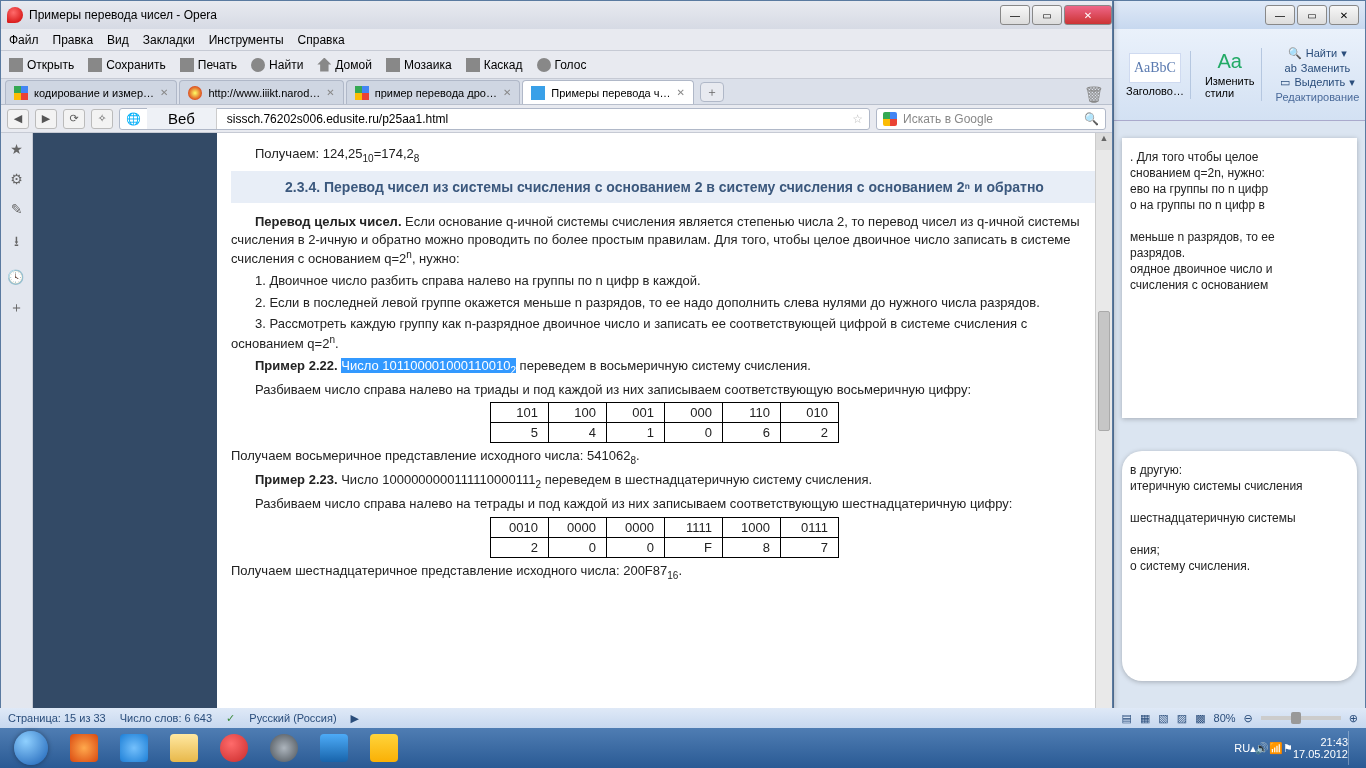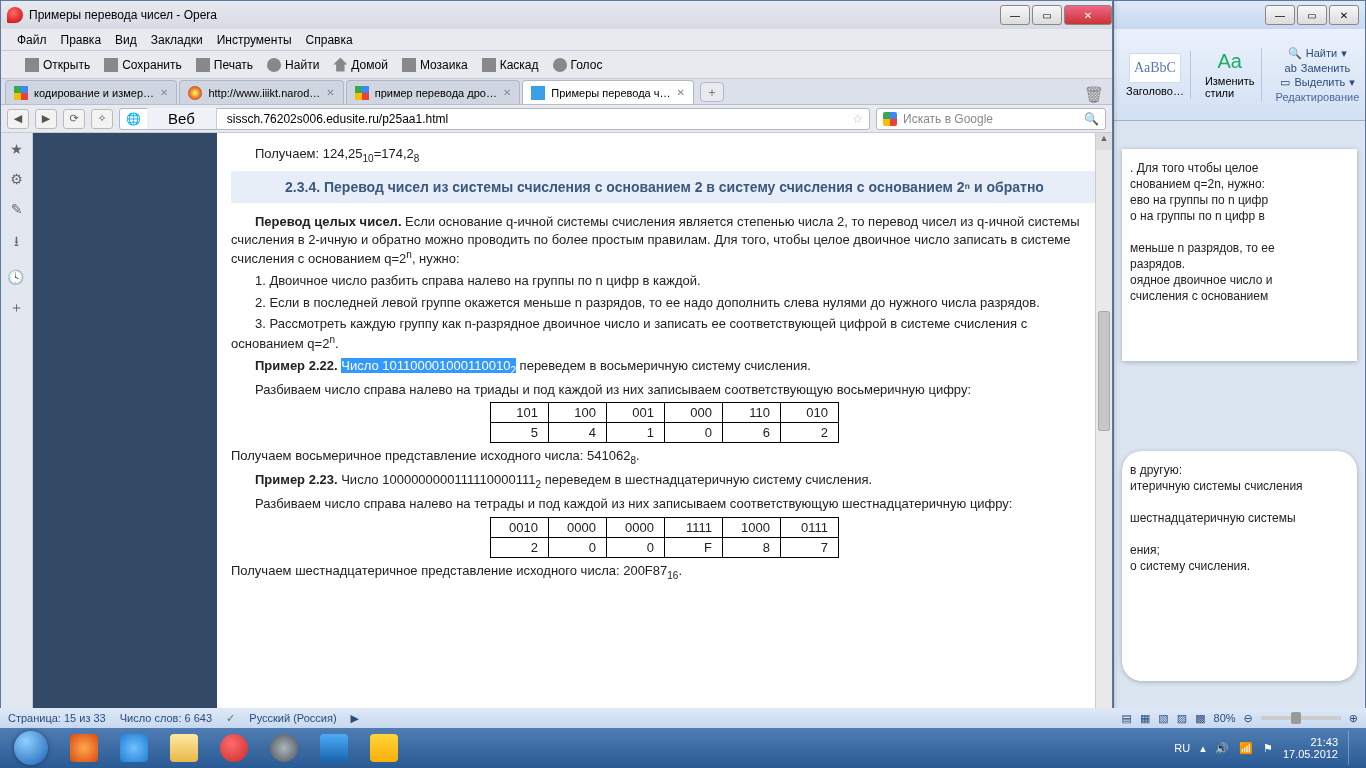"Файл" .opera-menubar { padding-left: 16px -> 8px }
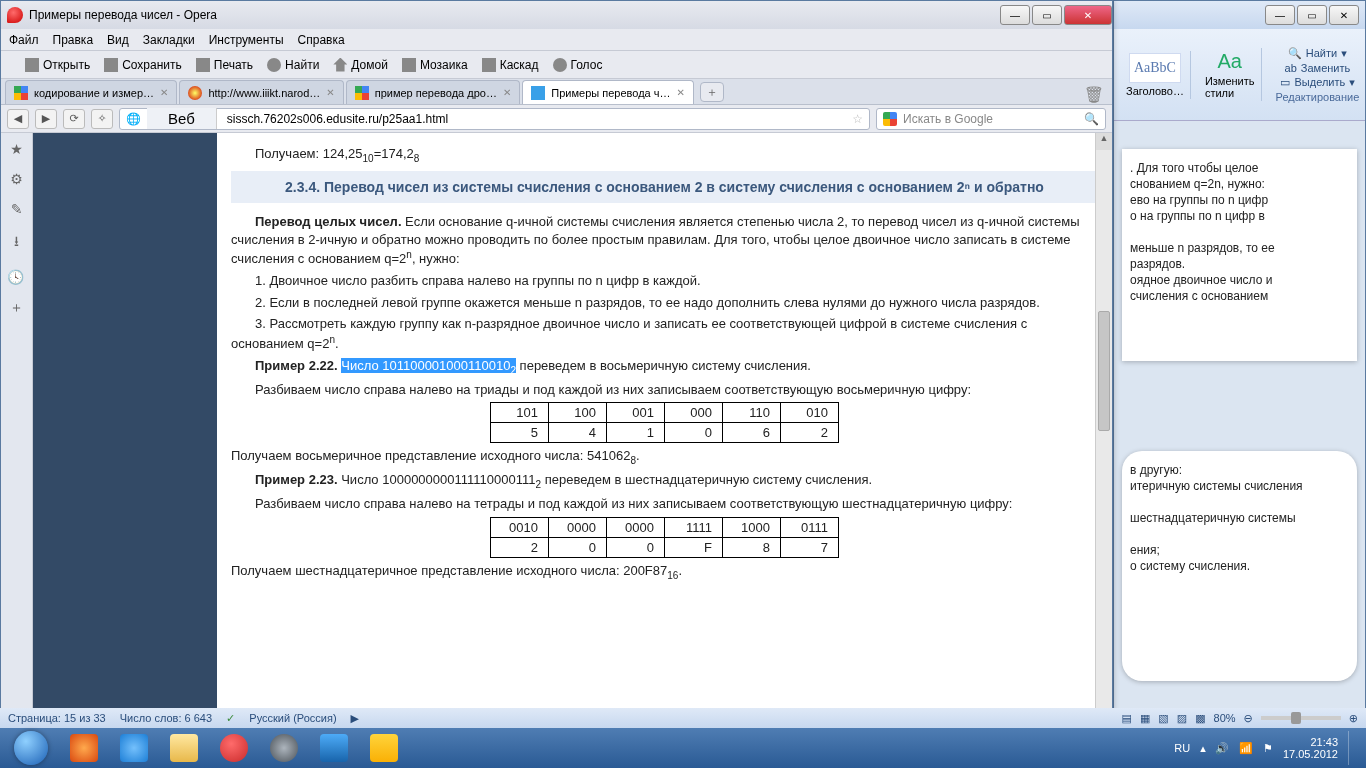"Открыть" .opera-toolbar { padding-left: 24px -> 8px }
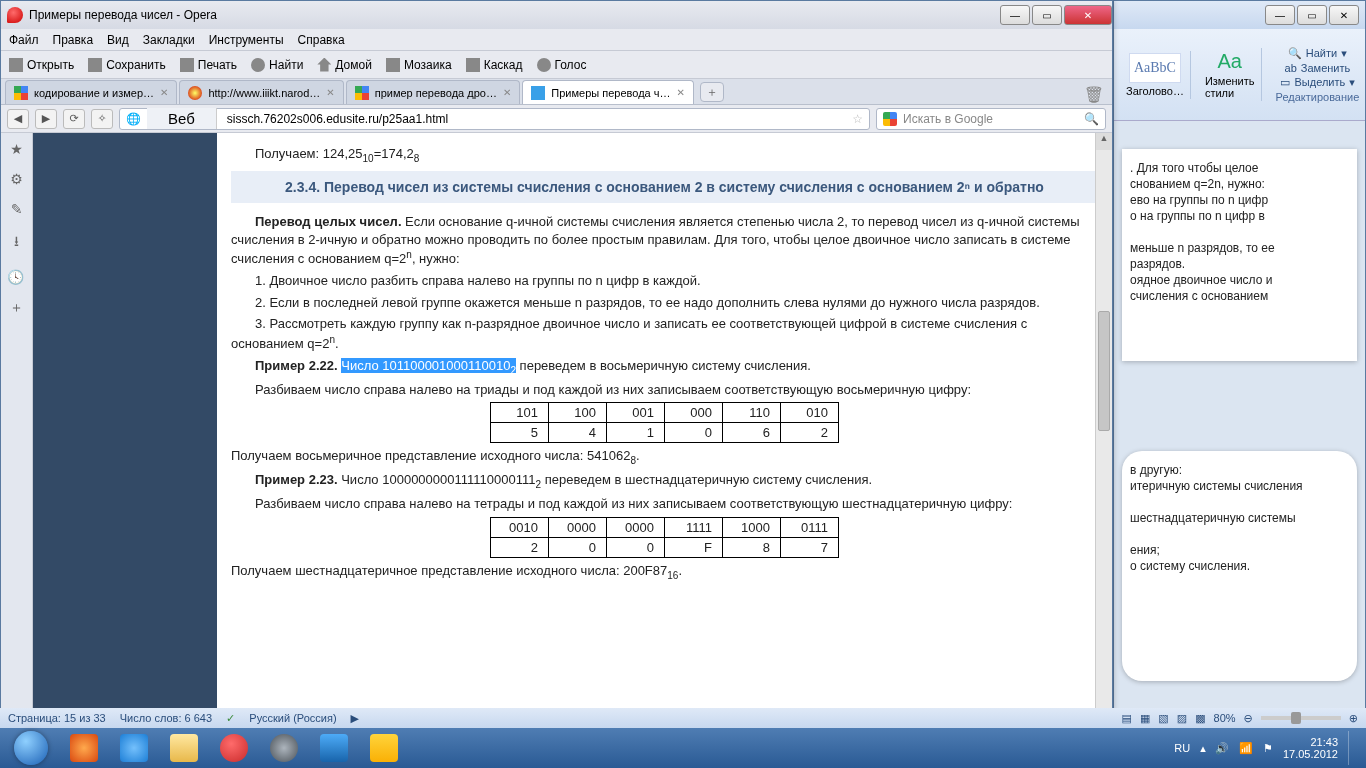". Для того чтобы целое" .word-doc { height: 212px -> 280px; top: 148px -> 137px }
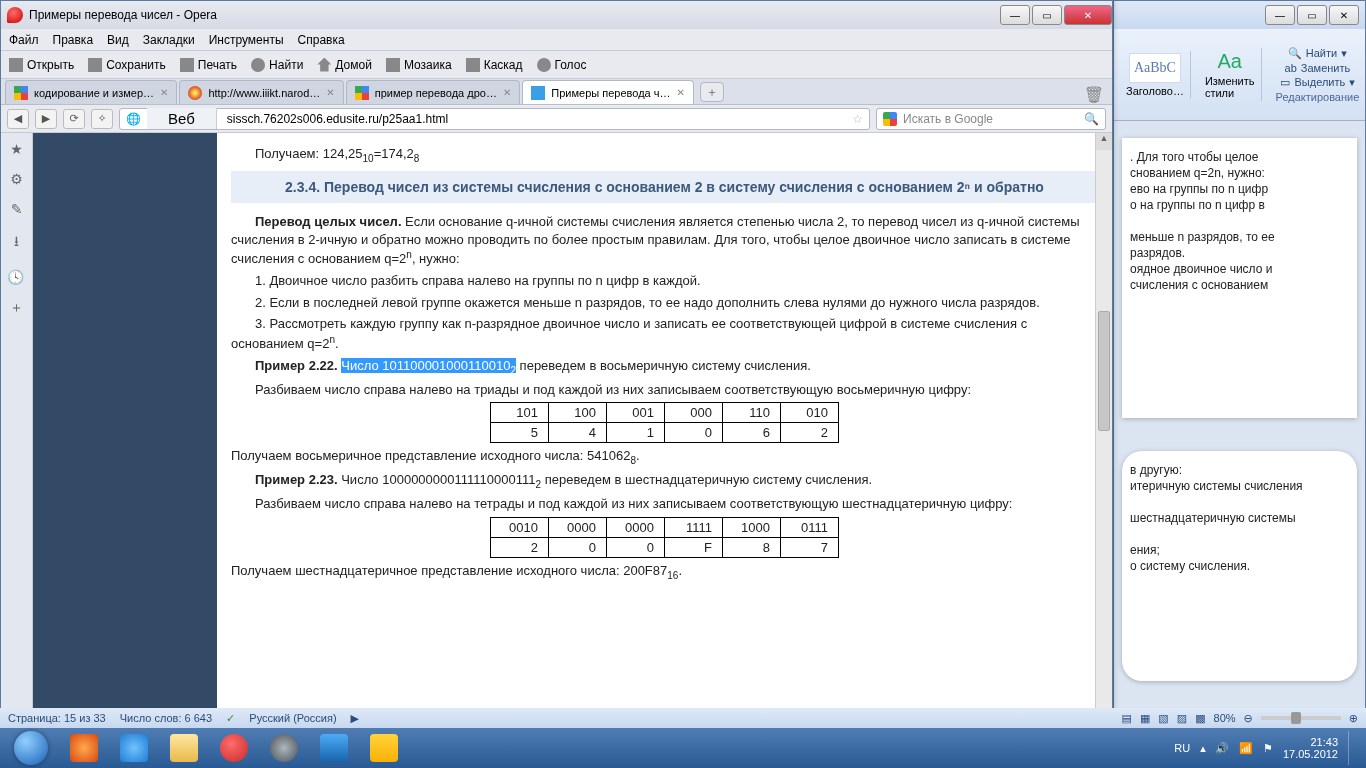"RU" .tray { gap: 10px -> none }
